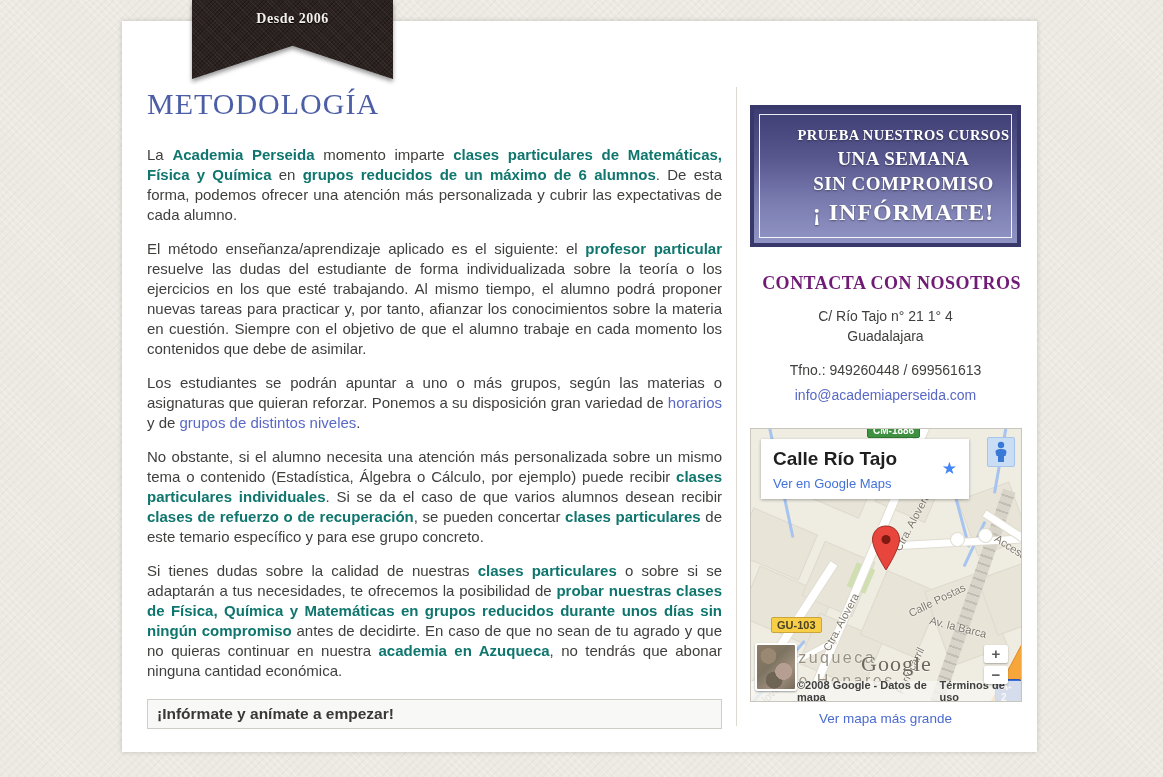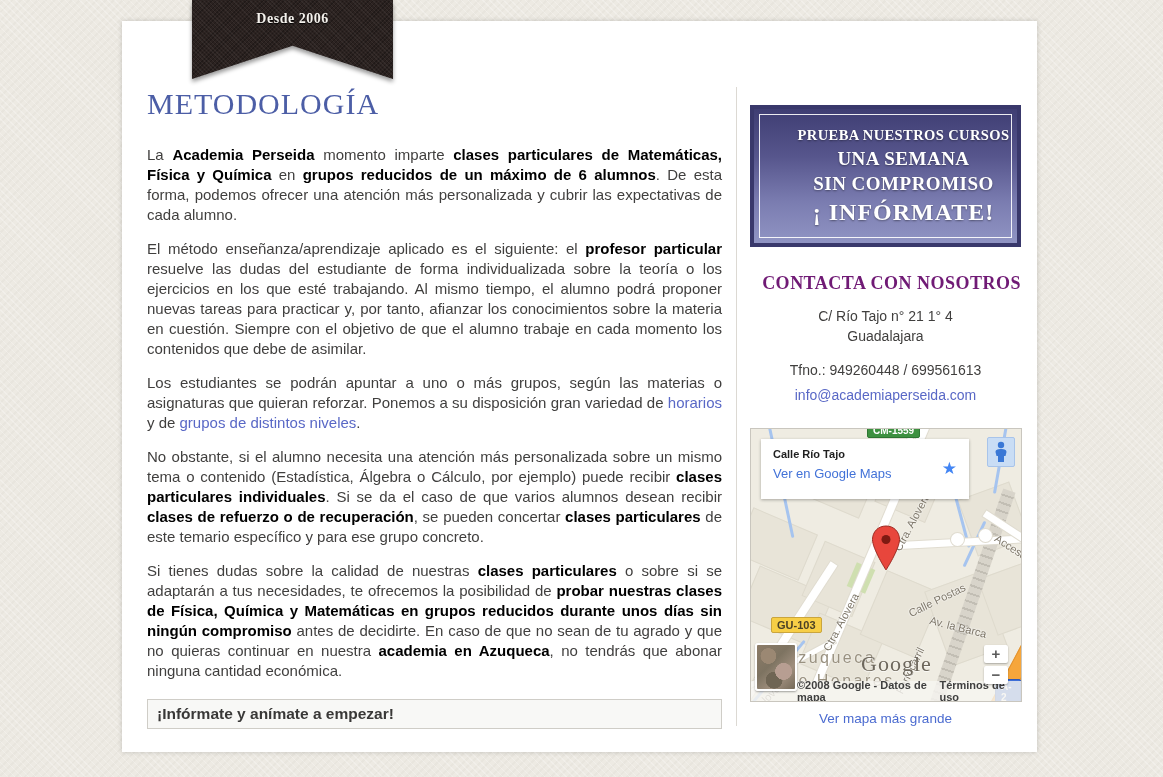"Academia Perseida" p.article-p strong { color: #000000 -> #0f766e }
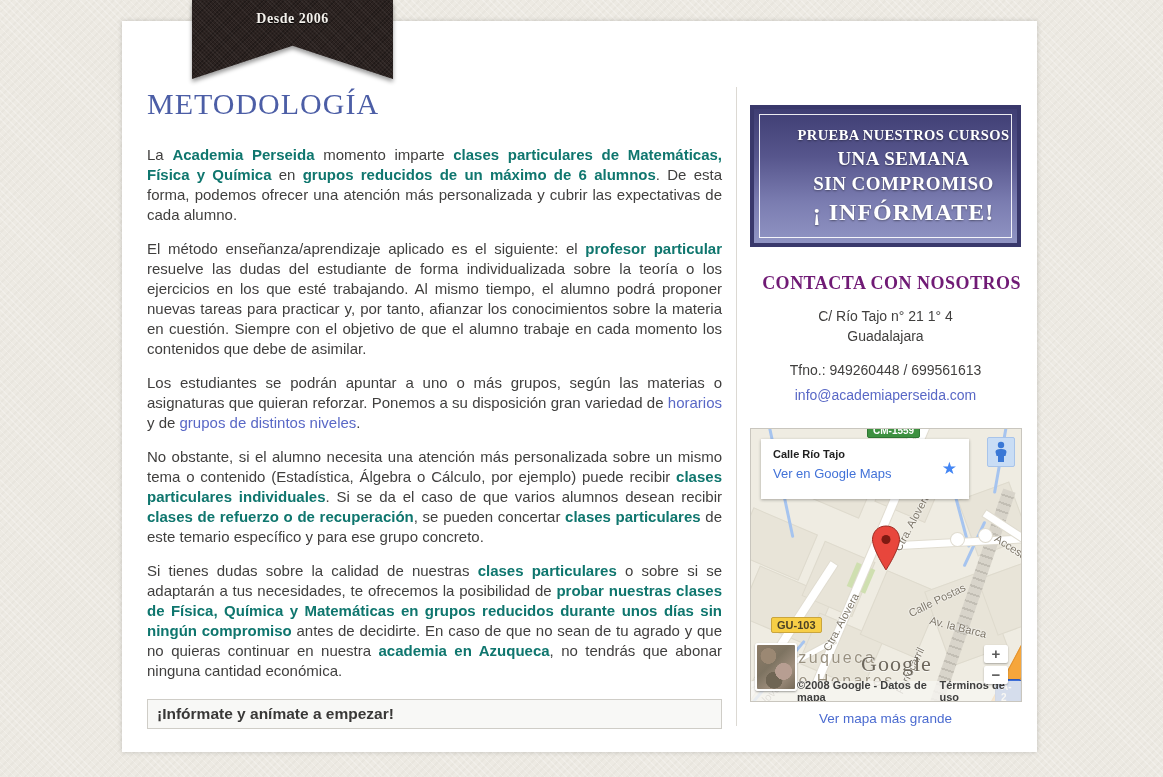"CM-1559" div.badge { text: CM-1559 -> CM-1886 }
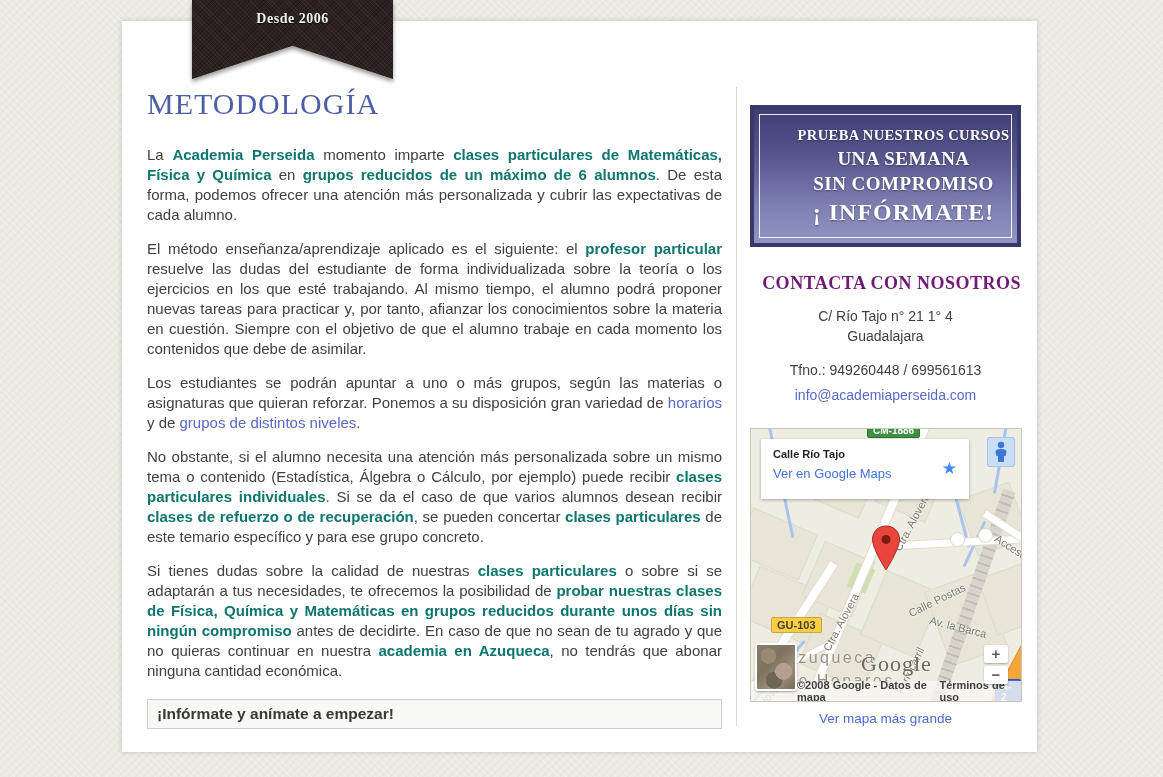"Calle Río Tajo" .mapcard .mtitle { font-size: 11px -> 19px }
